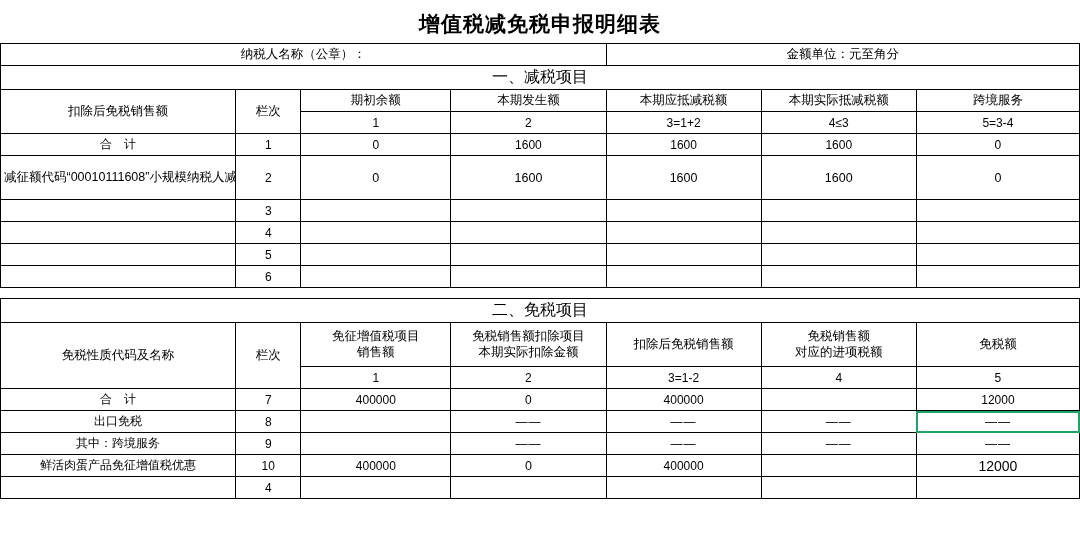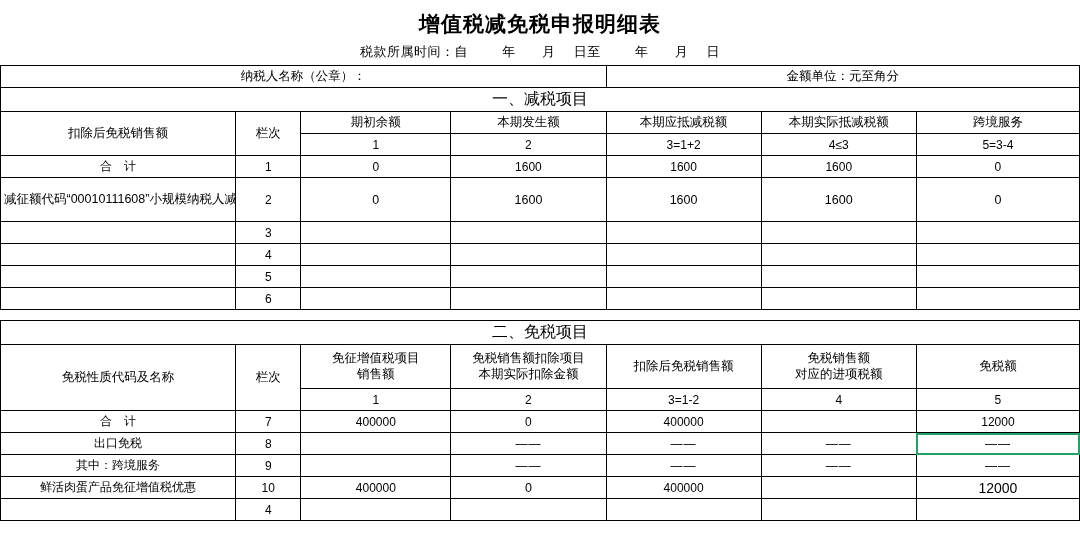"税款所属时间：自 年 月 日至 年" div.period-line { html: <div> <span>税款所属时间：自</span> <span></span> <span>年</span> <span></span> <span>月</span> <span></span> <span>日至</span> <span></span> <span>年</span> <span></span> <span>月</span> <span></span> <span>日</span> </div> -> none }
